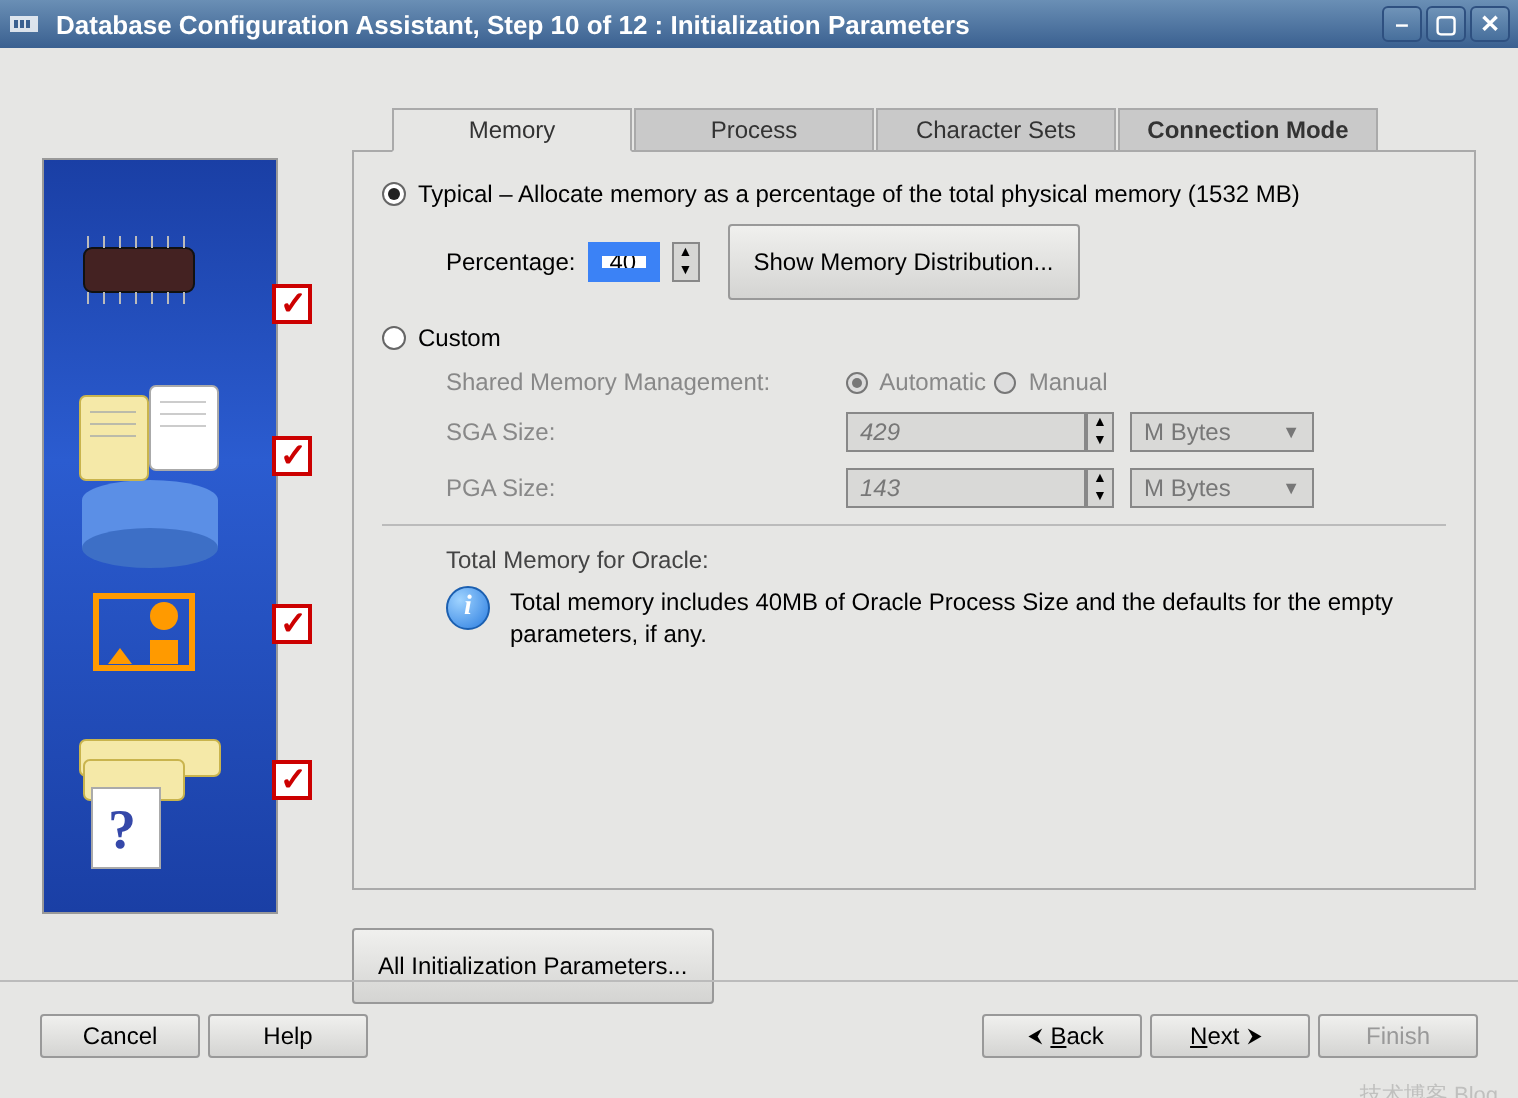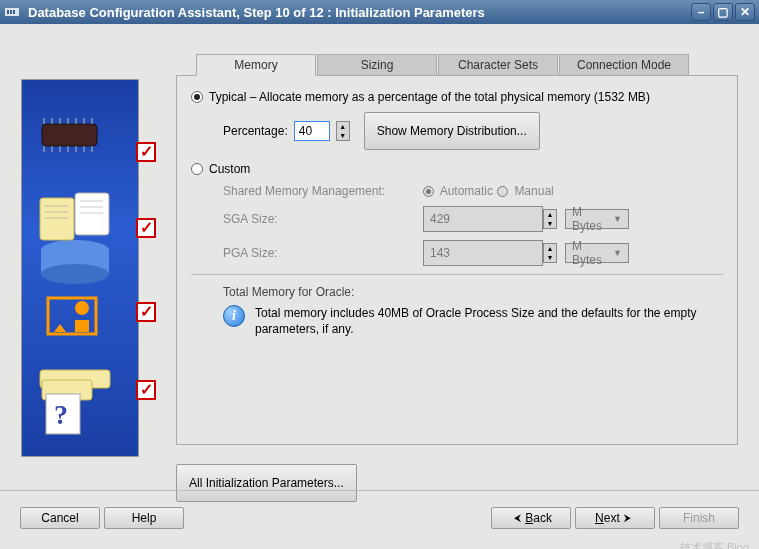"Sizing" div.tab { text: Sizing -> Process }
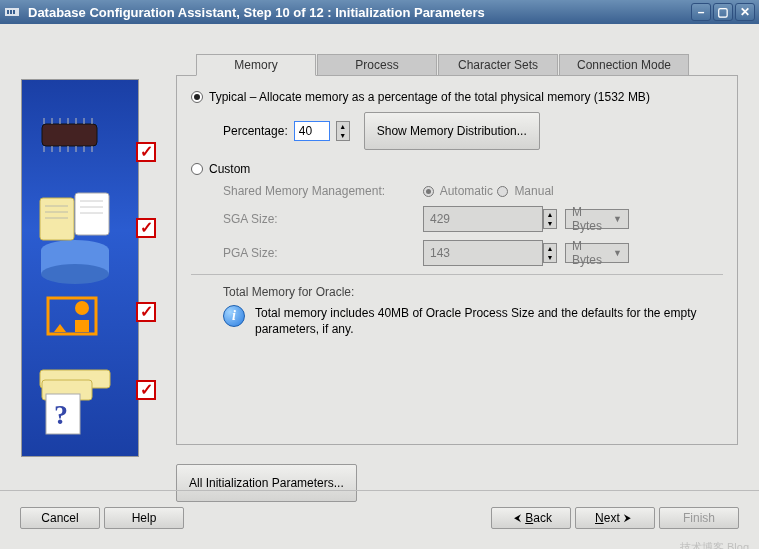"Connection Mode" .tab.conn { font-weight: none -> bold }
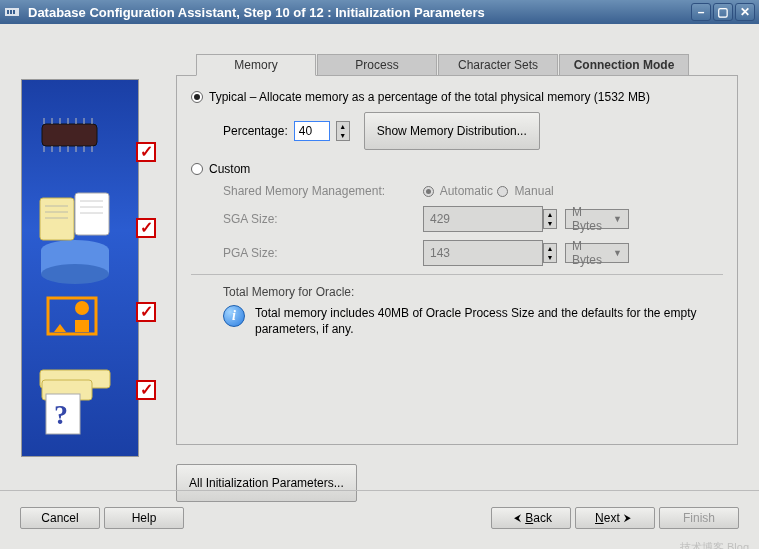"40" .pct-input { border: 1px solid #3b82f6 -> 7px solid #3b82f6 }
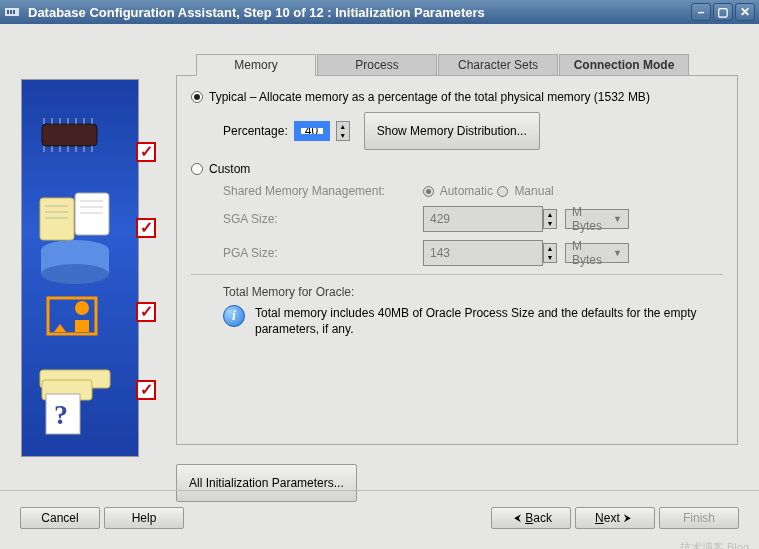"429" .field { font-style: none -> italic; padding: 12px 6px -> 0 6px }
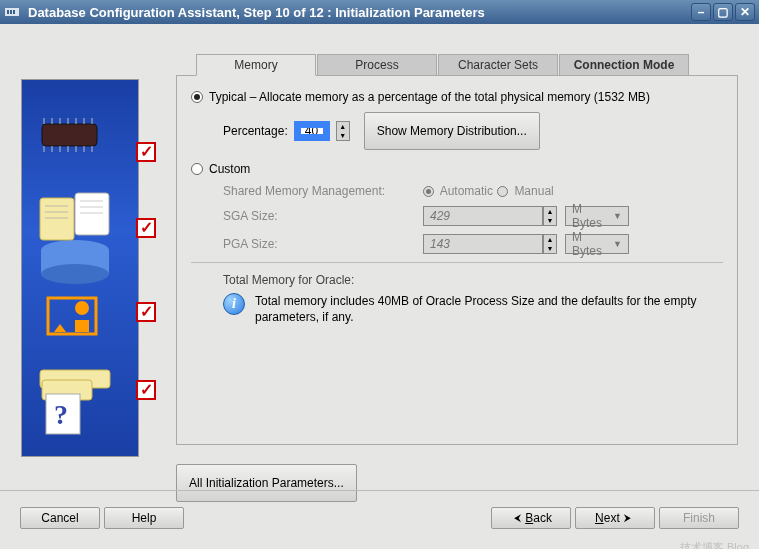"M Bytes" .unit-sel { width: 64px -> 92px }
